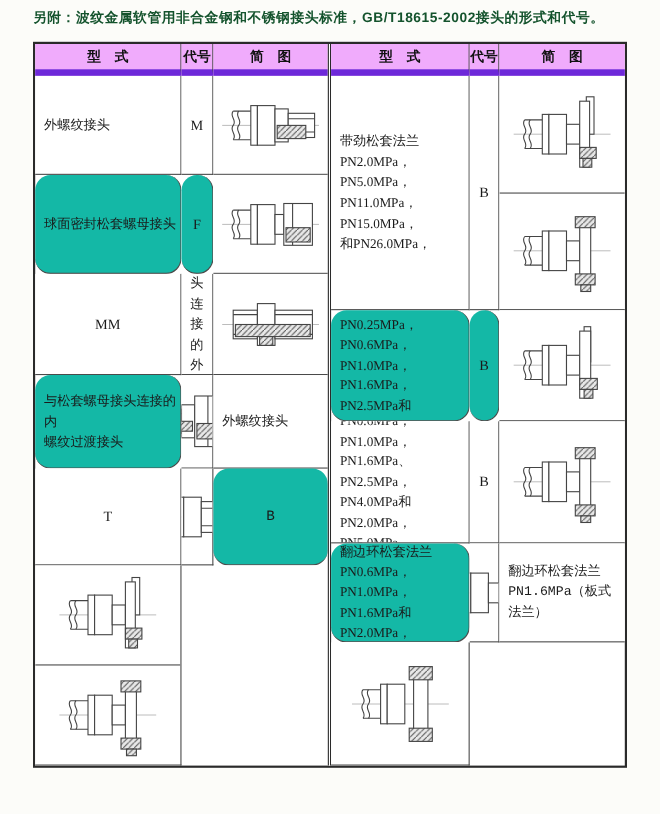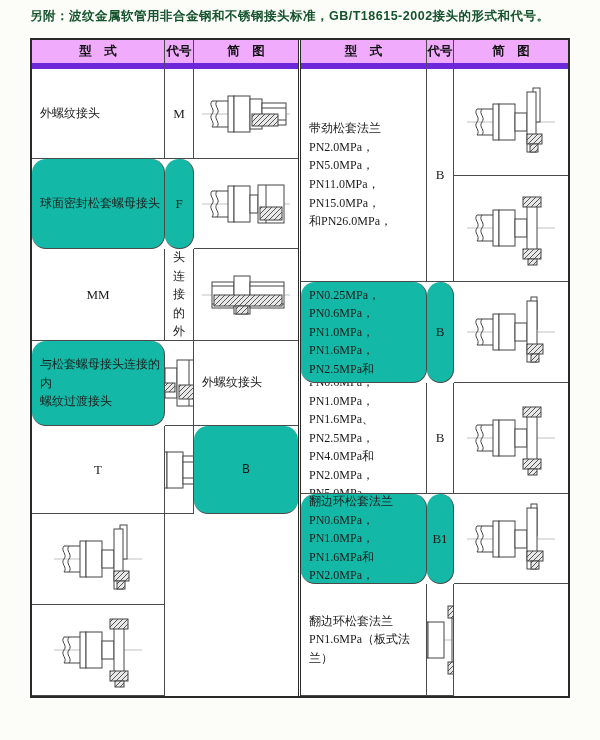"B1" div.cell { html: <div>B1</div> -> none }
